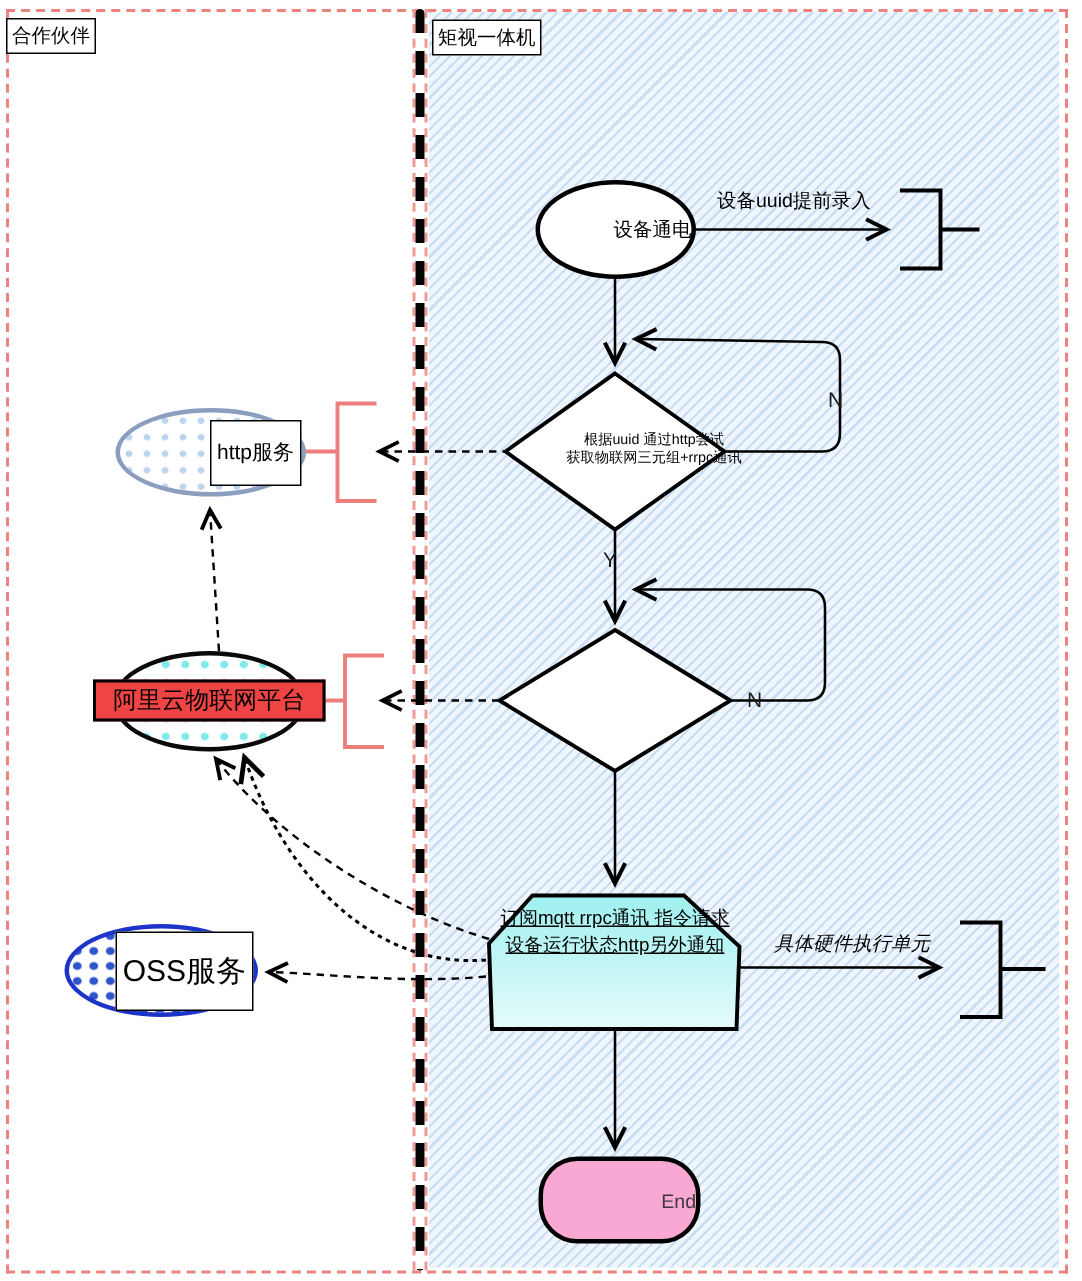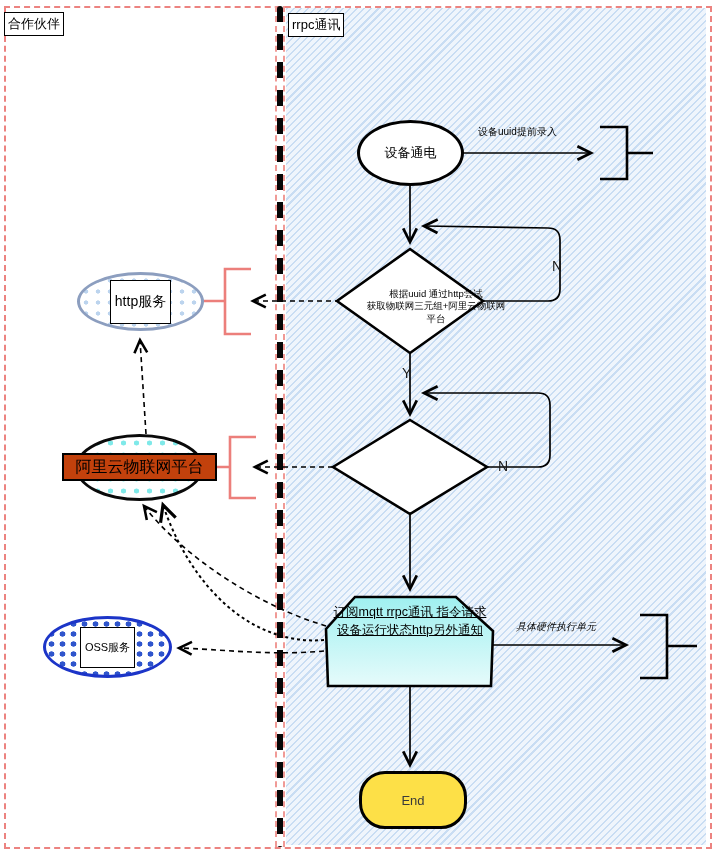"rrpc通讯" div.abs { text: rrpc通讯 -> 矩视一体机 }
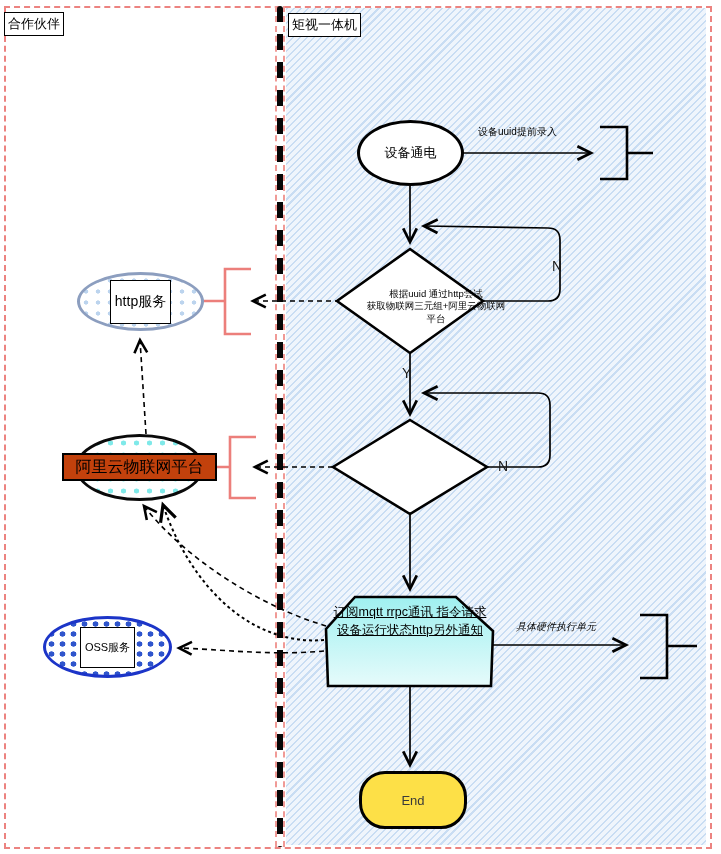"设备uuid提前录入" .edge-label { font-size: 10px -> 13px }
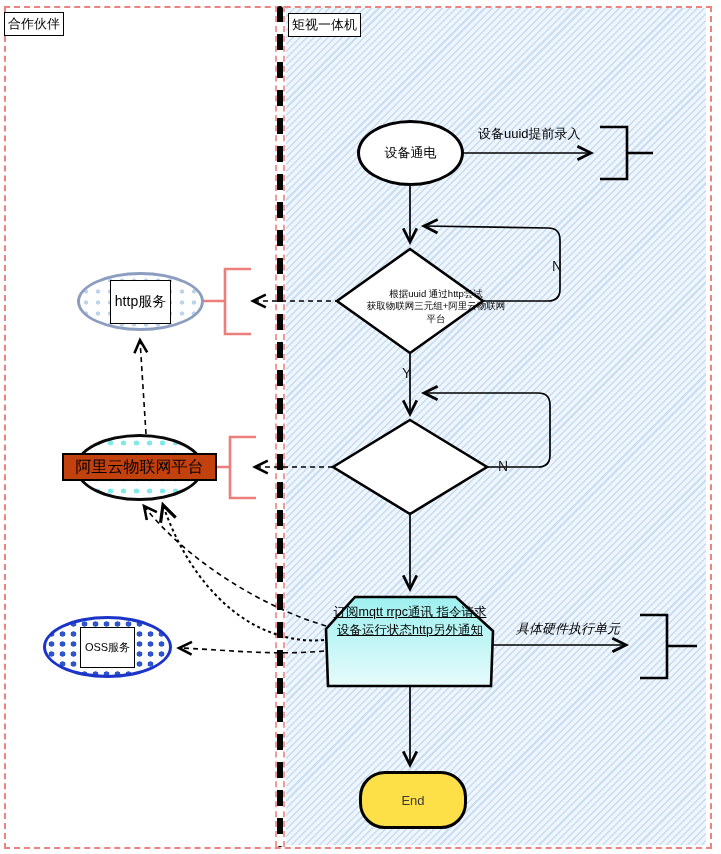"设备通电" .z5 { justify-content: none -> flex-end }
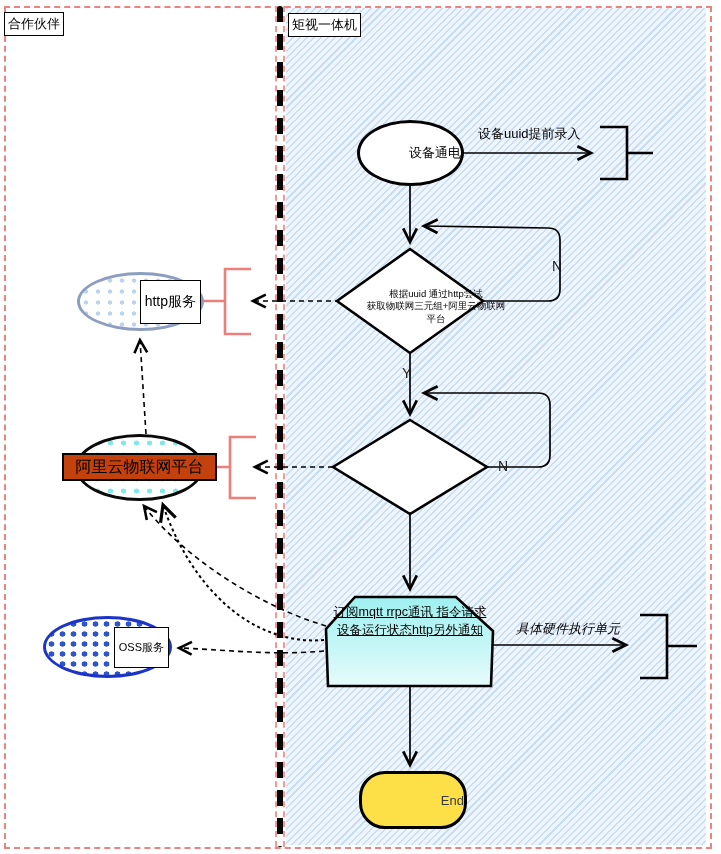"获取物联网三元组+阿里云物联网平台" div { text: +阿里云物联网平台 -> +rrpc通讯 }
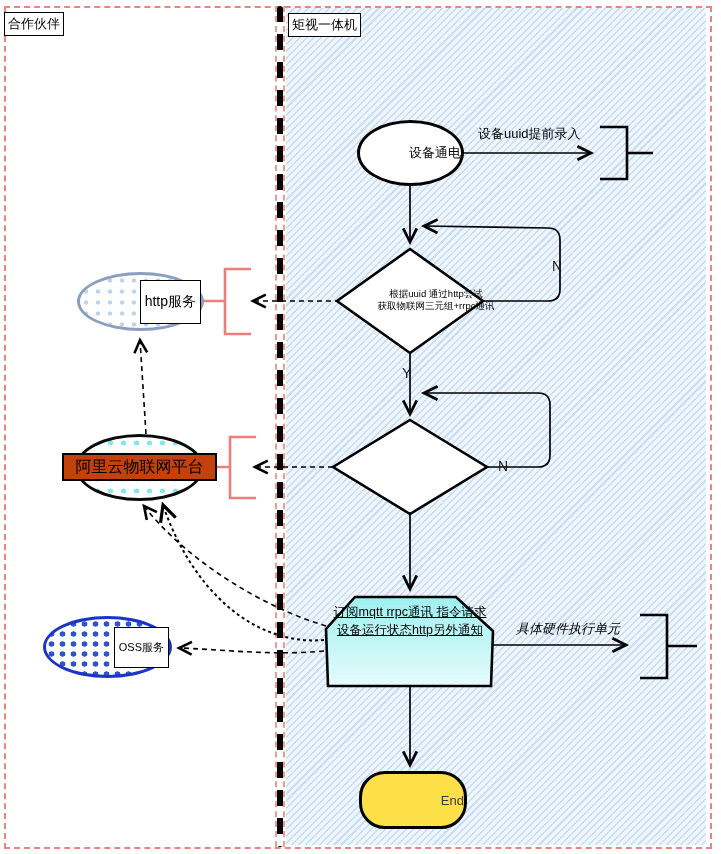"阿里云物联网平台" .aliyun-label { background: #c2410c -> #ef4444 }
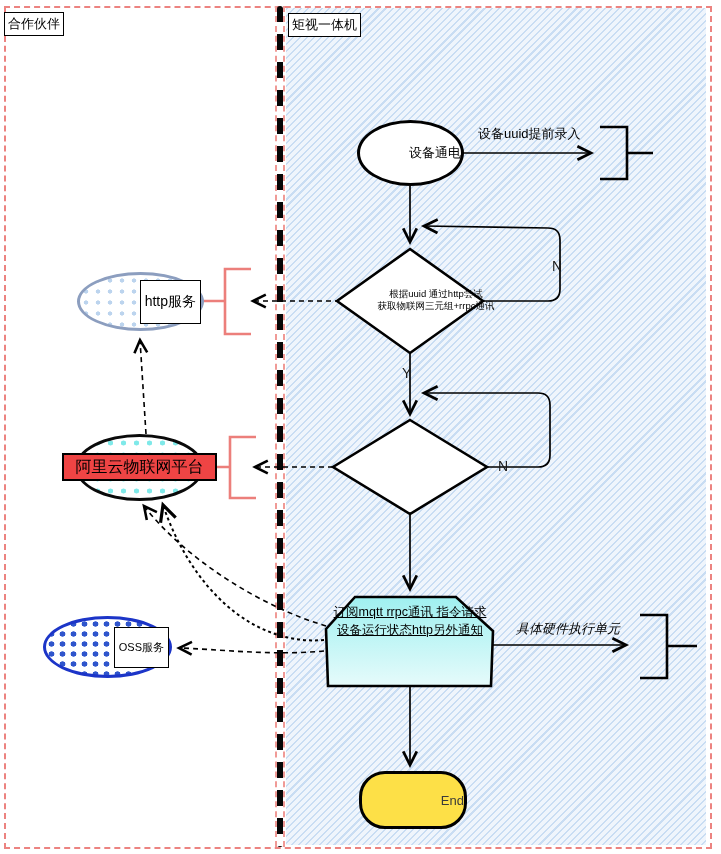"OSS服务" span.inner-label { font-size: 11px -> 20px }
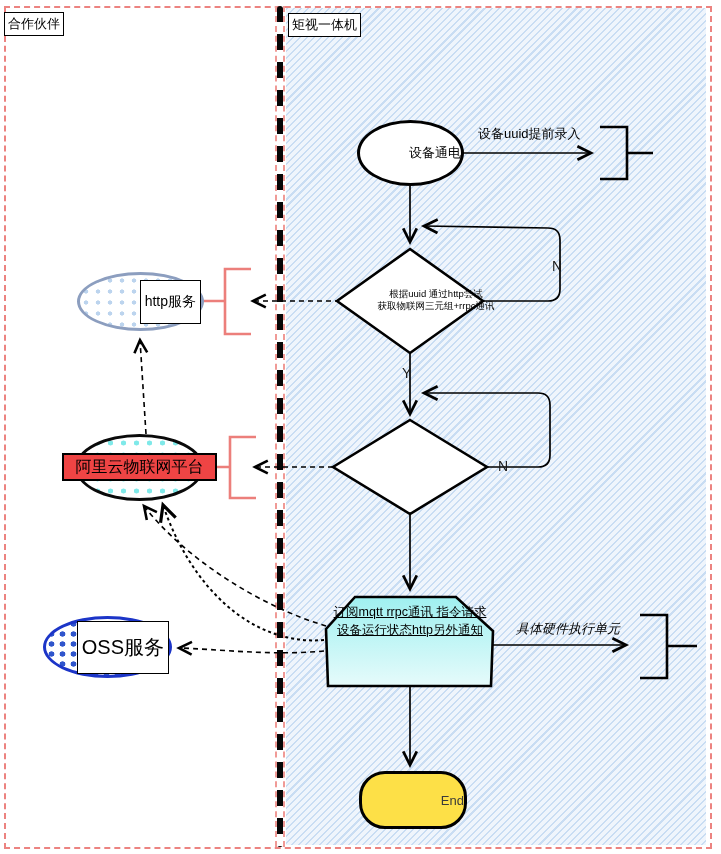"End" .end-node { background: #fde047 -> #f9a8d4 }
